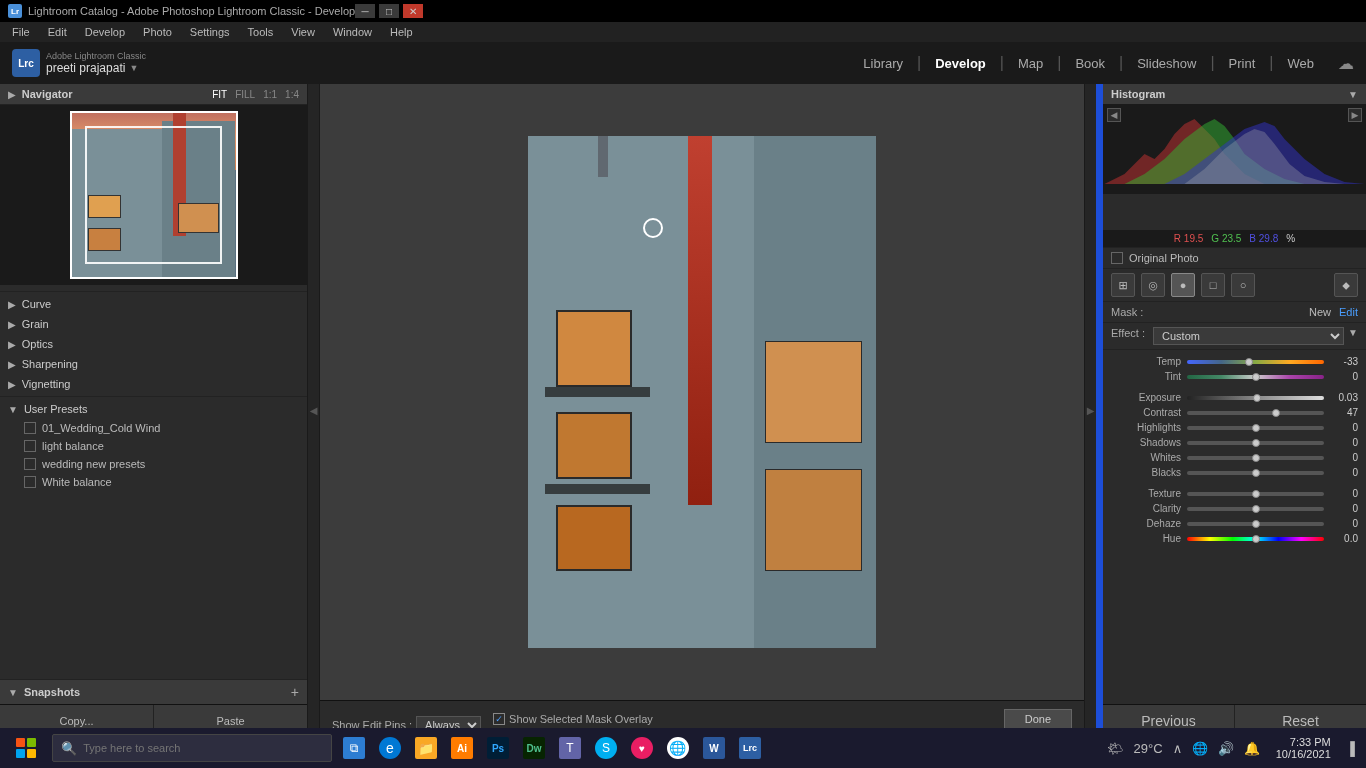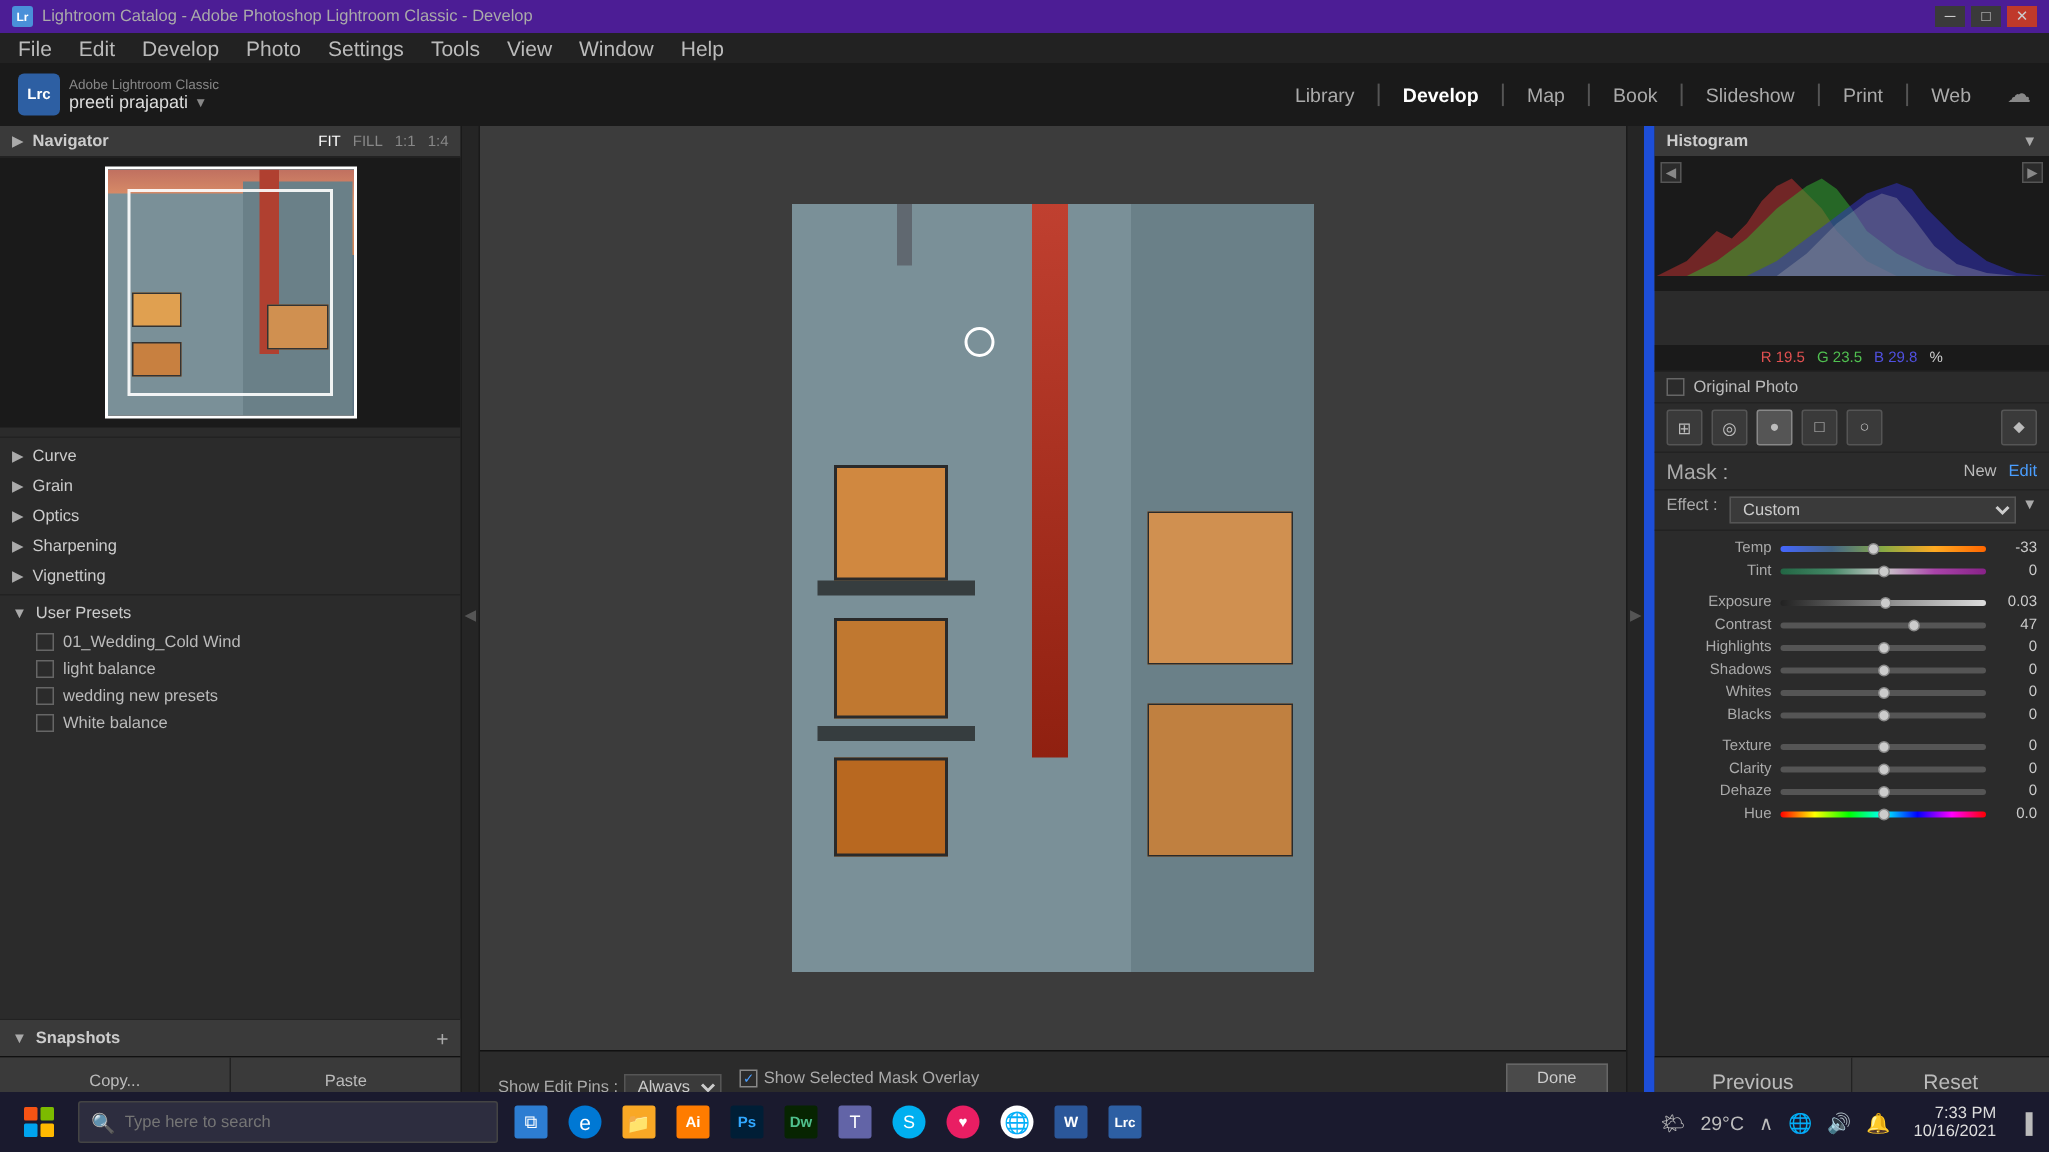"Lr" #titlebar { background: #4c1d95 -> #000000; justify-content: space-between -> none }
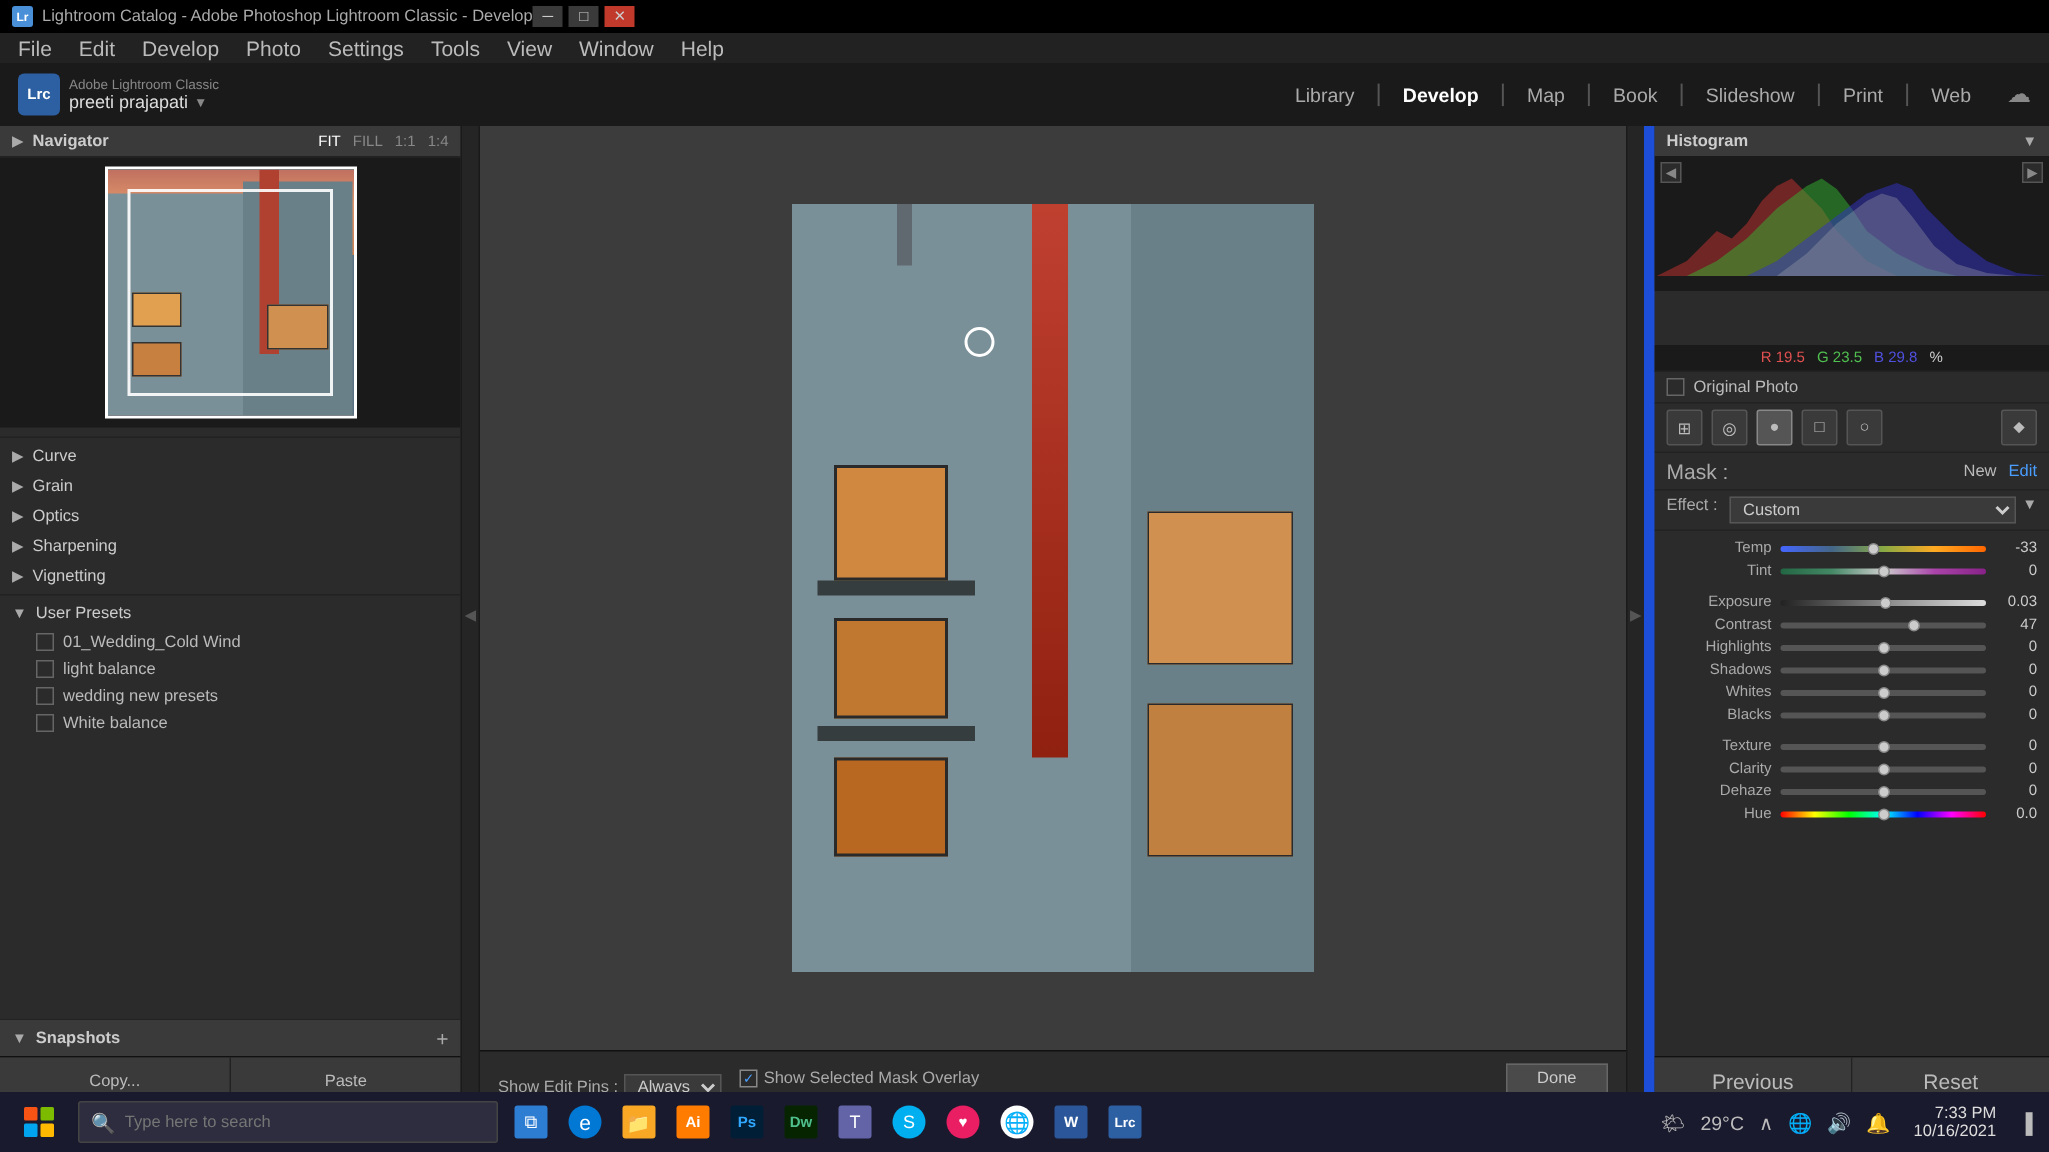"File" .menu-item { font-size: 14px -> 11px }
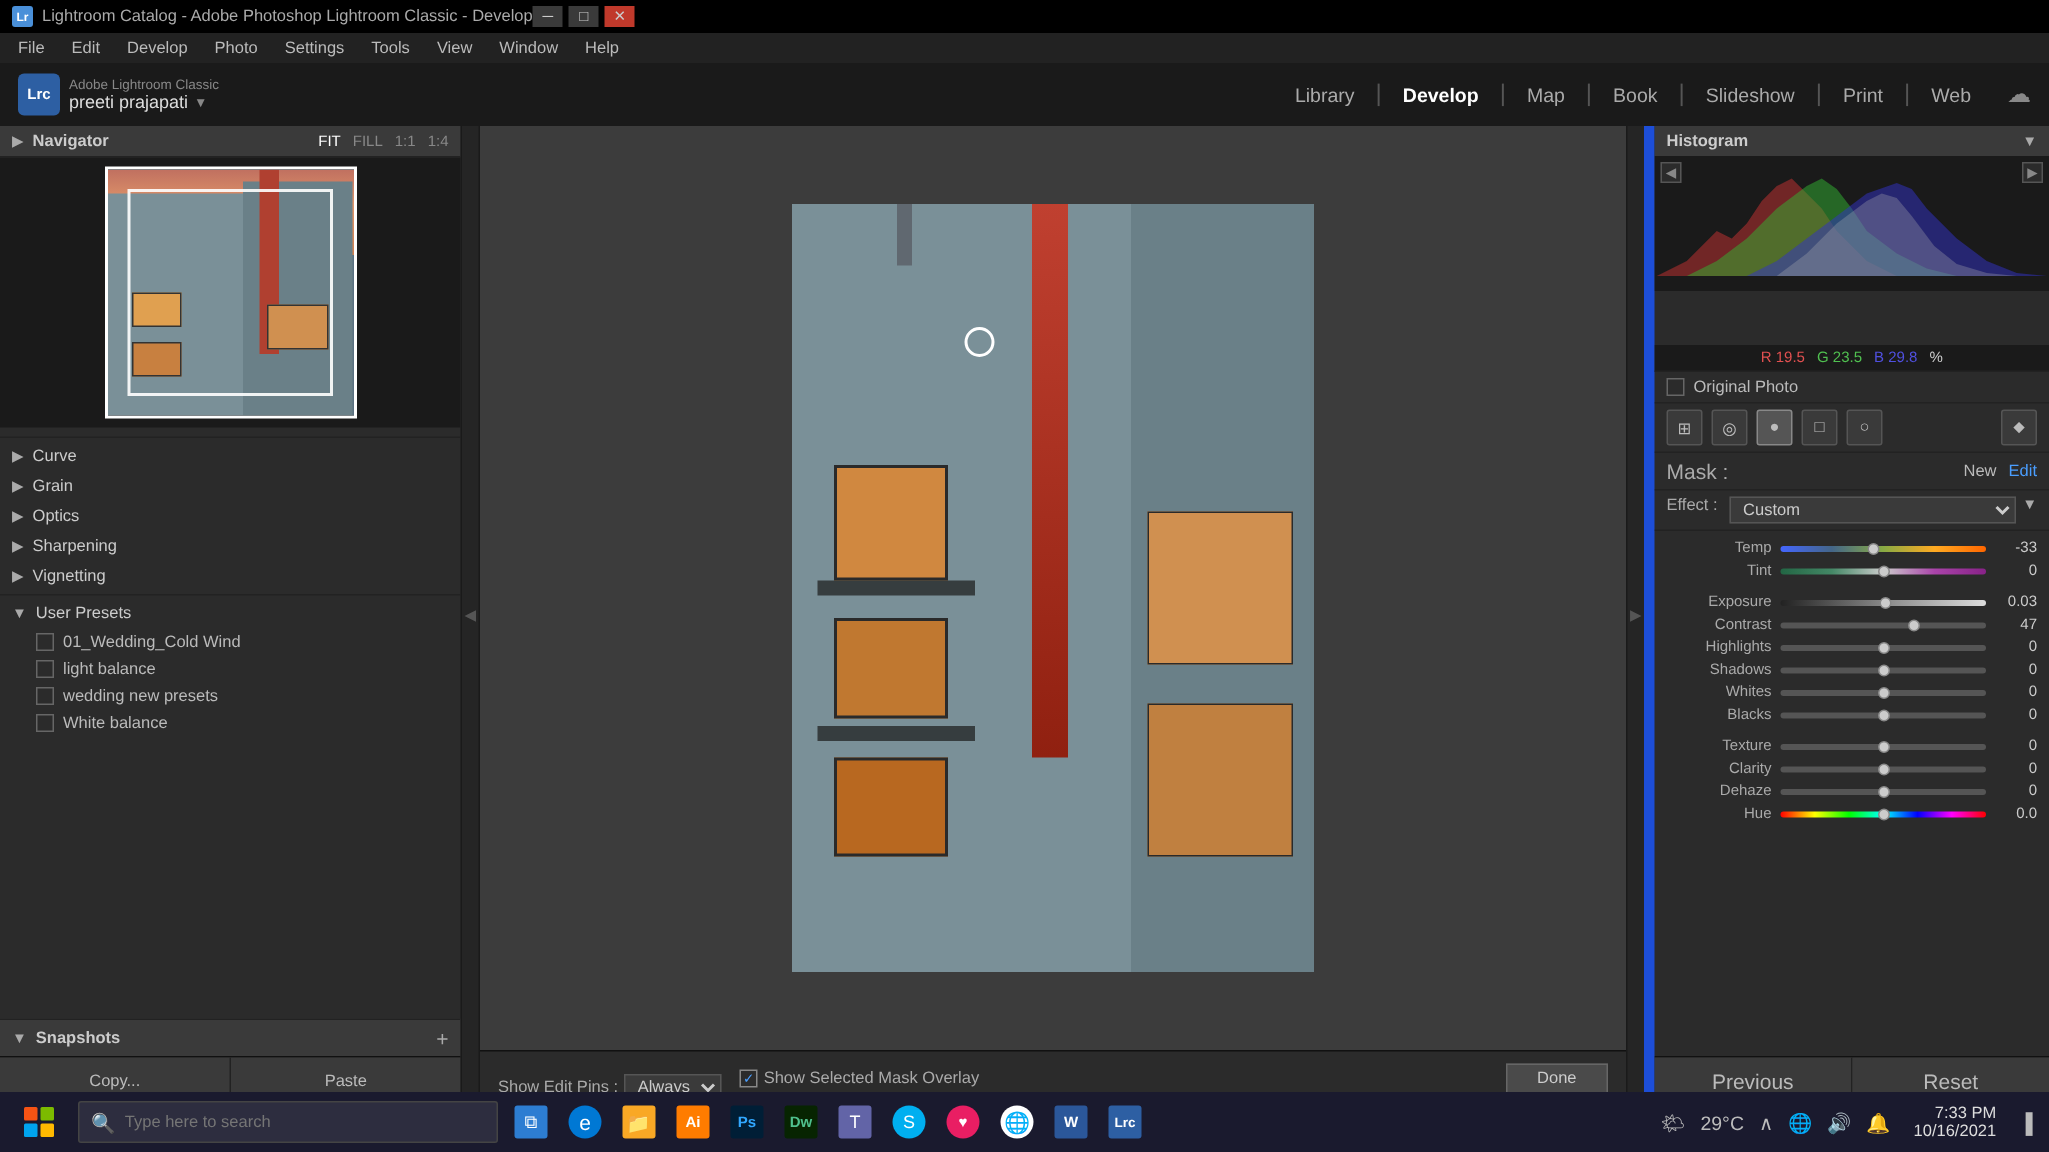"Mask :" #mask-label { font-size: 14px -> 11px }
